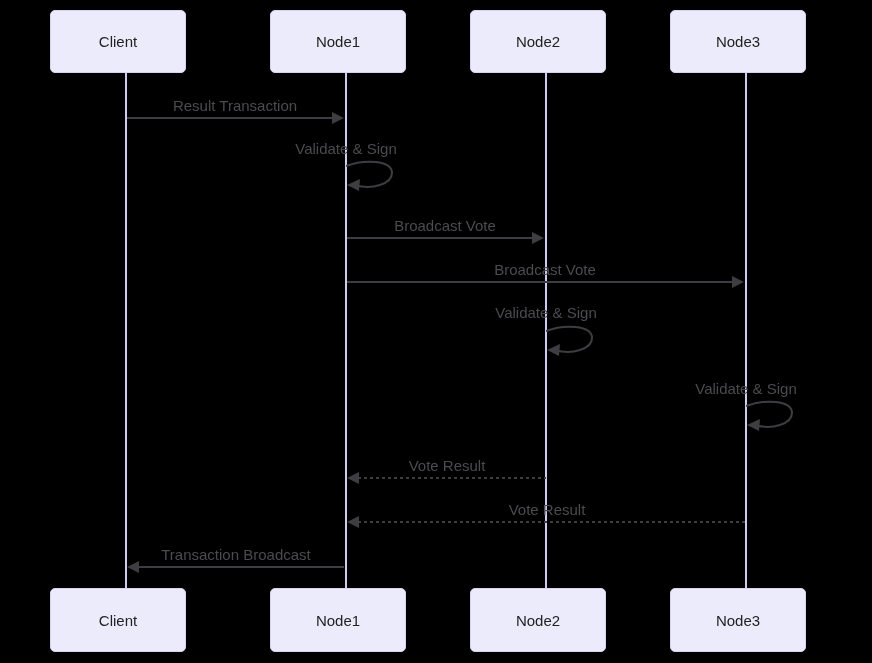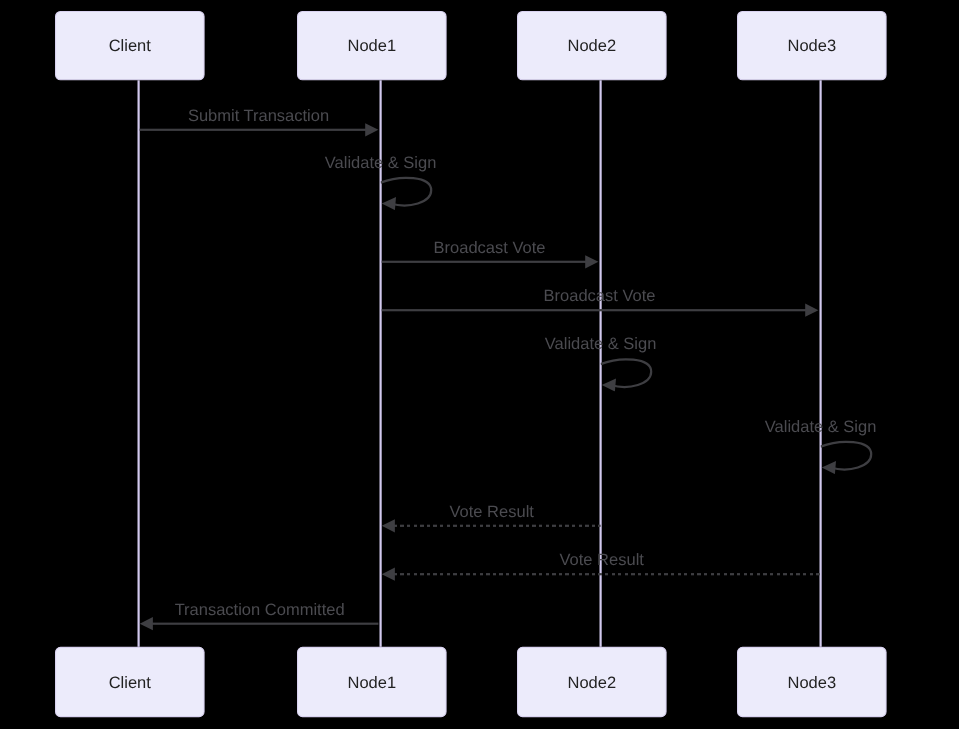"Submit Transaction" div.msg-label { text: Submit -> Result }
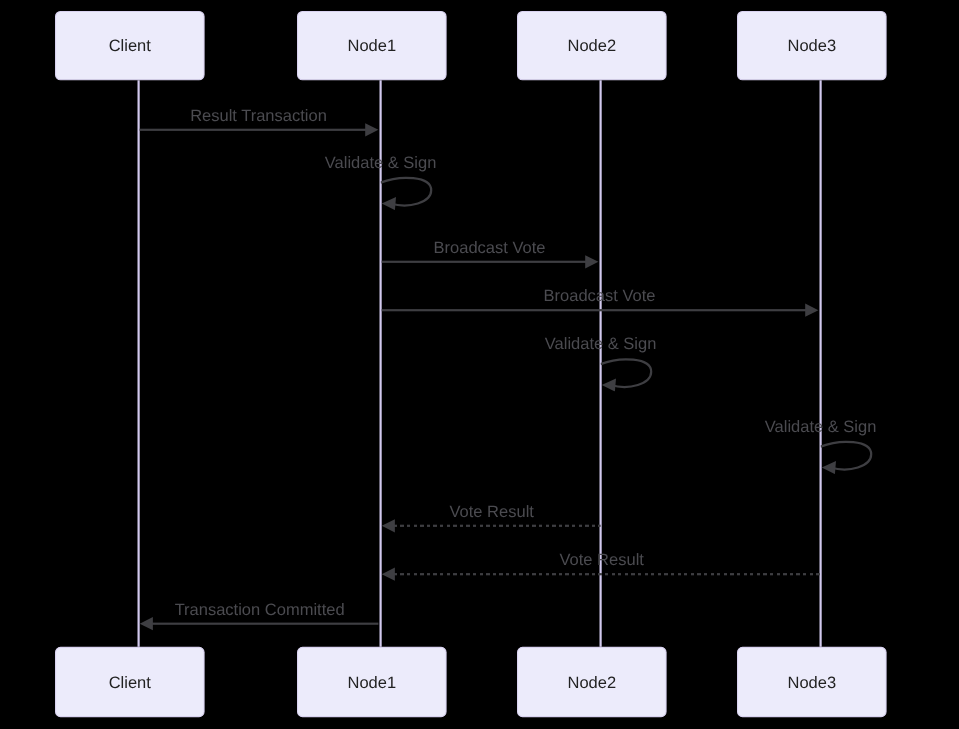"Transaction Committed" div.msg-label { text: Committed -> Broadcast }
